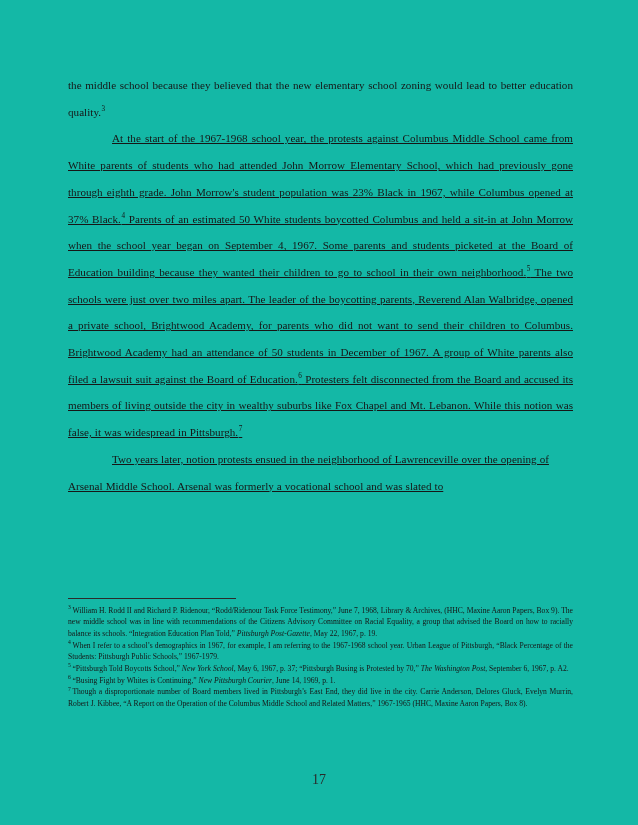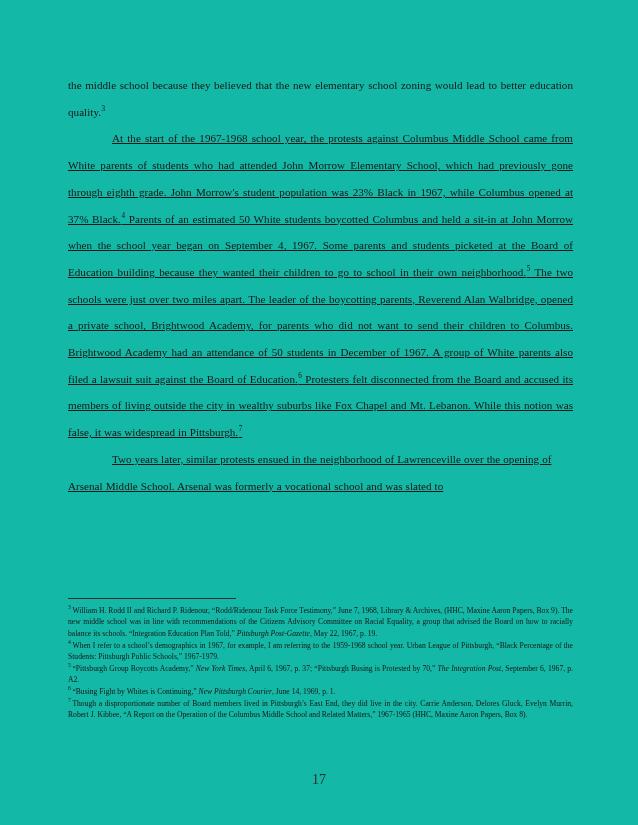"Two years later, similar protests" span { text: similar -> notion }
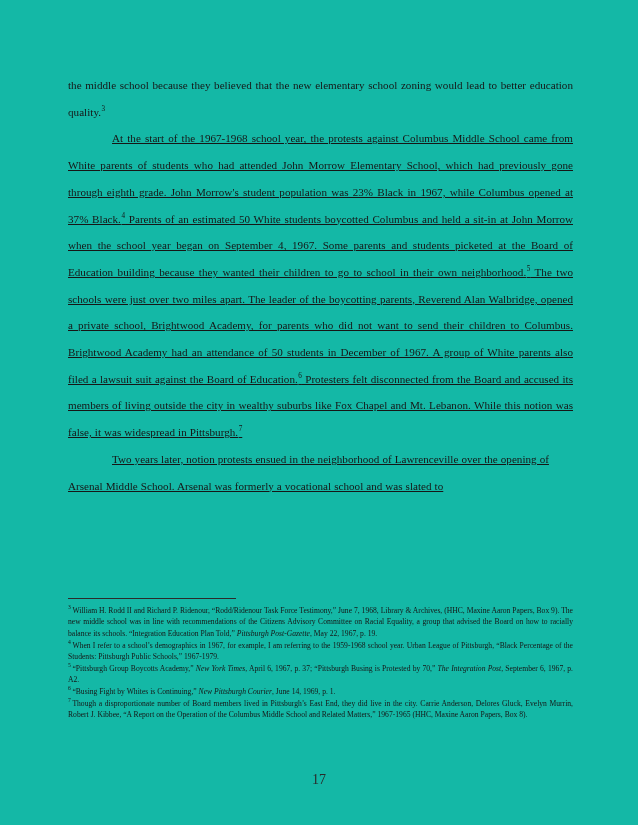"When I refer to a" span { text: 1959-1968 -> 1967-1968 }
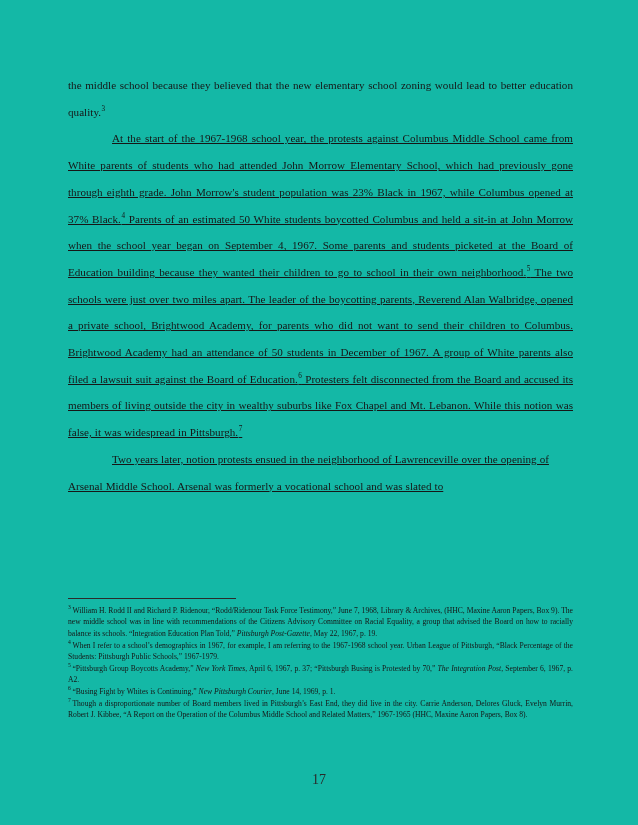"“Pittsburgh Group Boycotts Academy,”" span { text: Group Boycotts Academy -> Told Boycotts School }
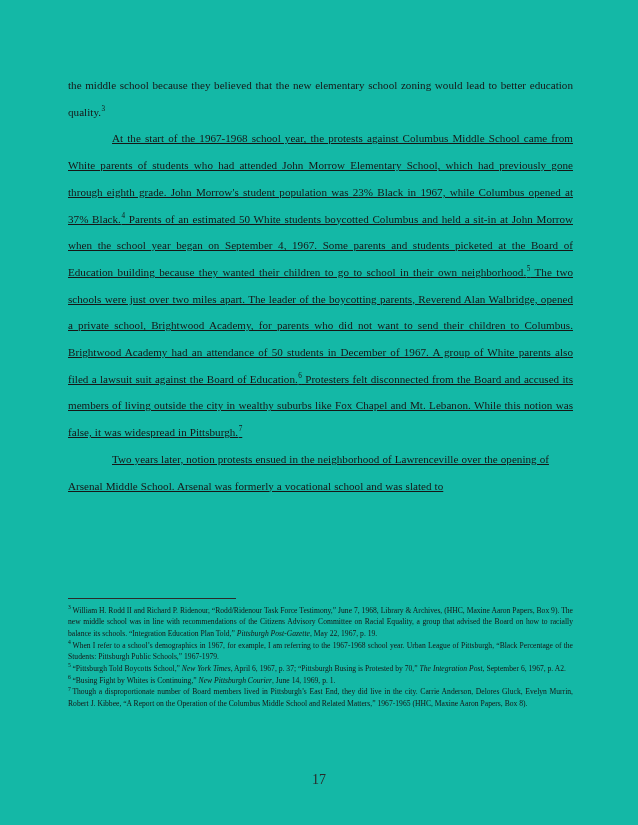"New York Times" i { text: Times -> School }
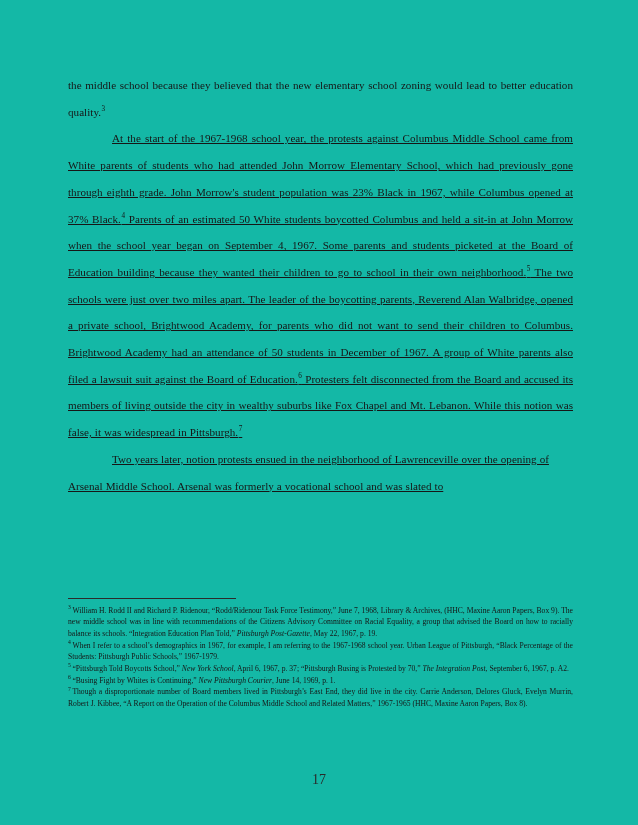", April 6, 1967, p." span { text: April -> May }
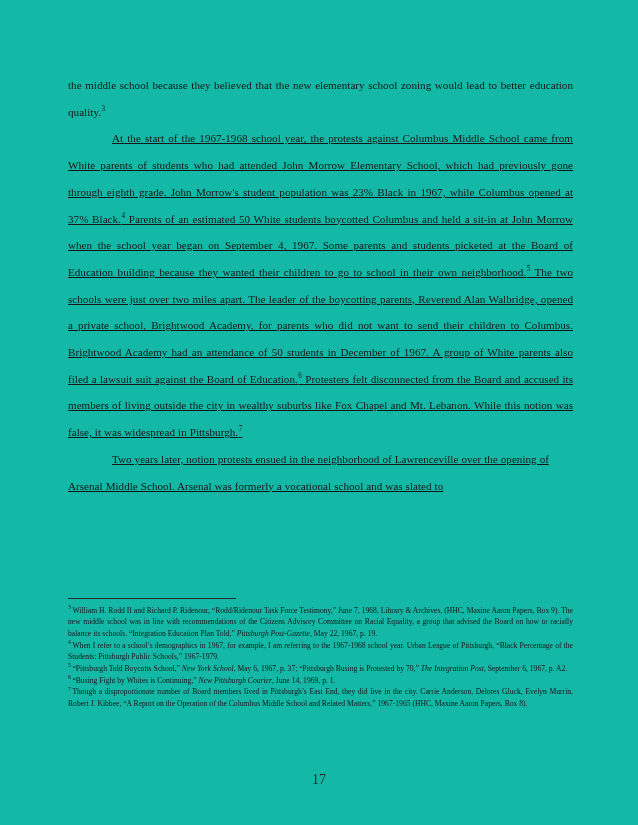"The Integration Post" i { text: Integration -> Washington }
